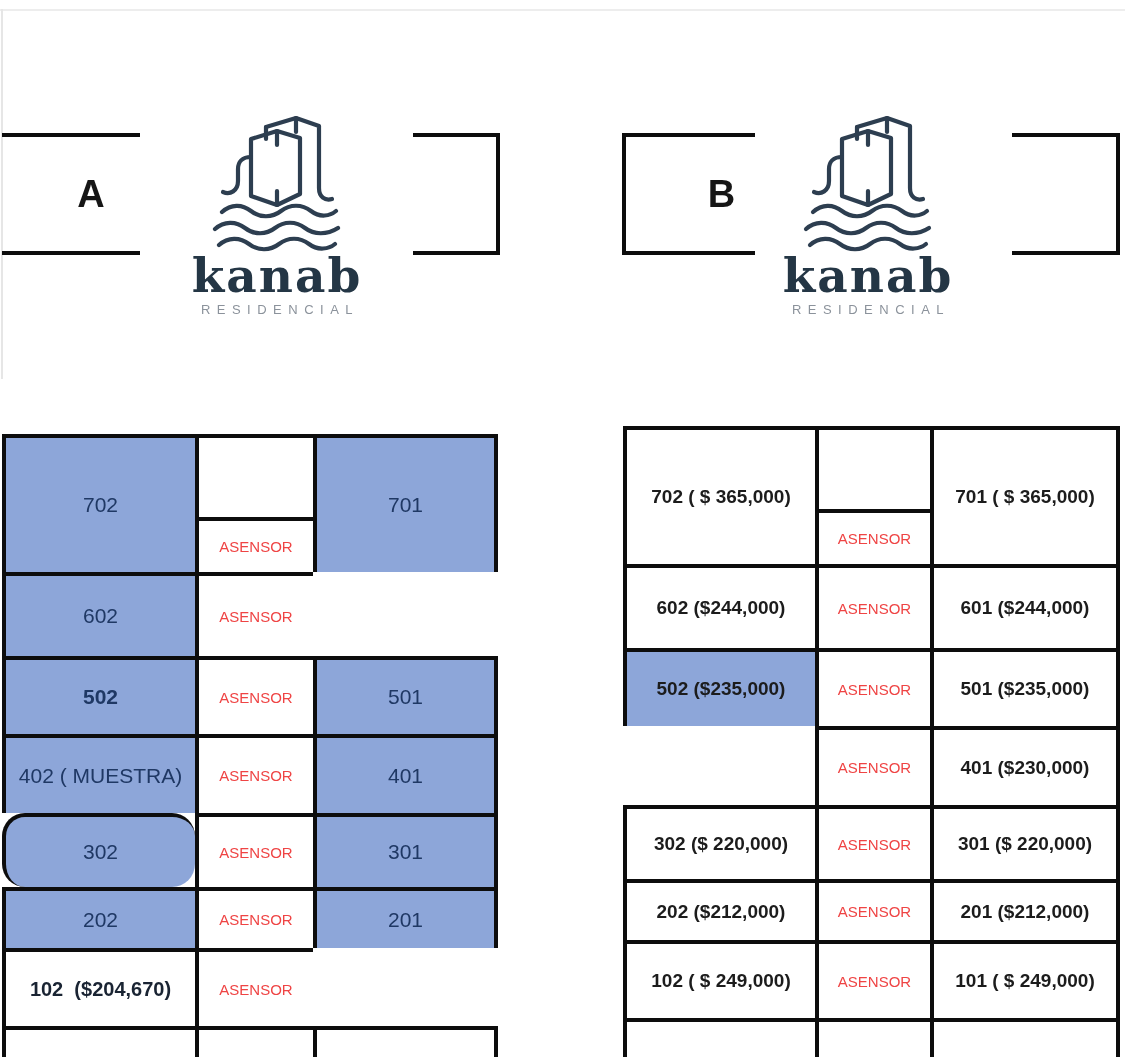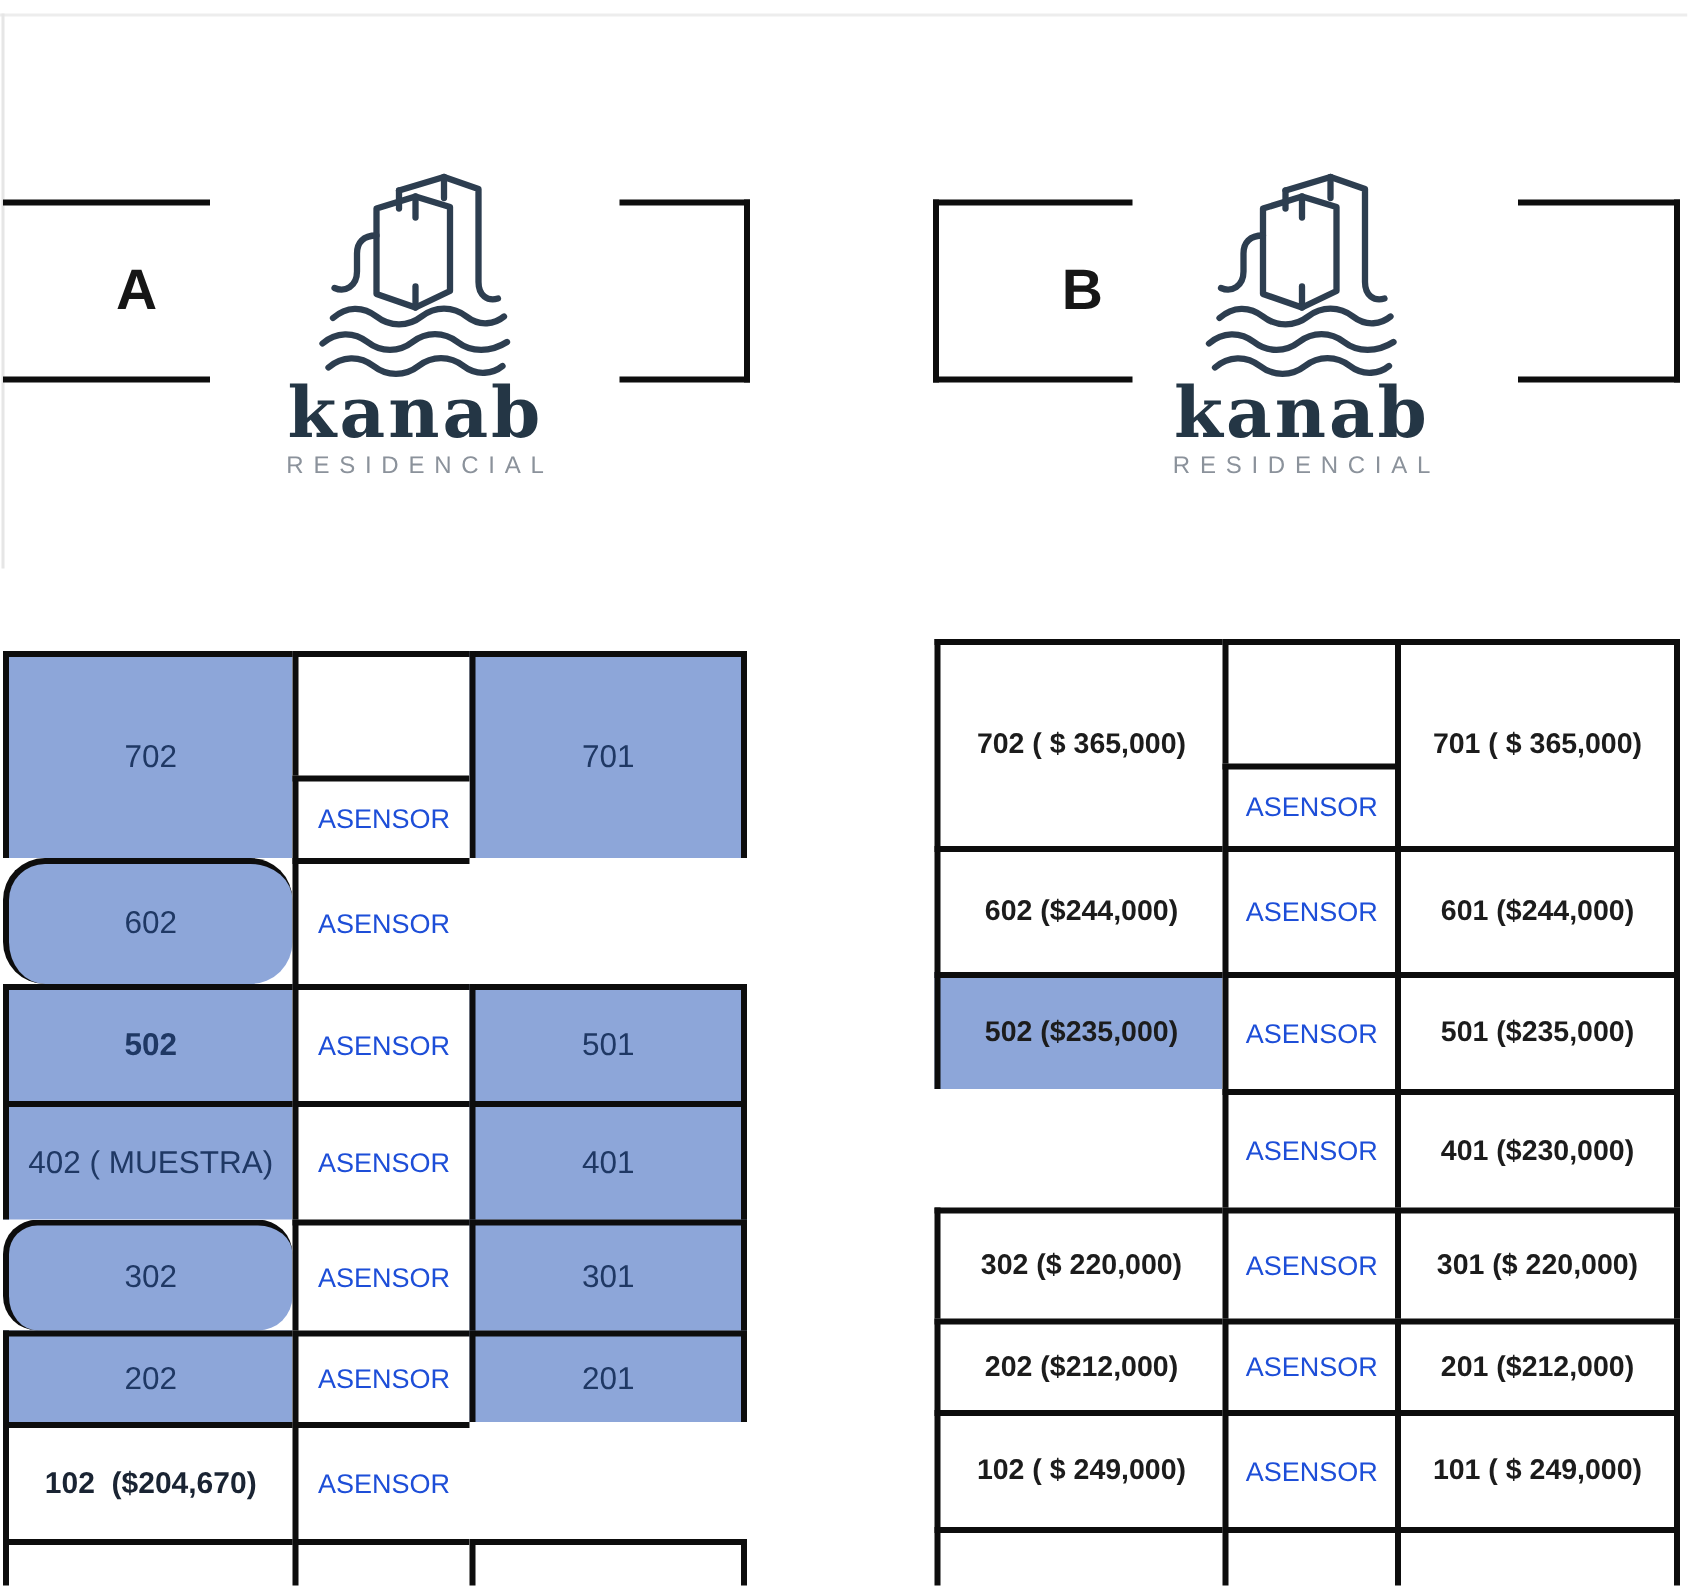"RESIDENCIAL" .tagline { font-size: 16px -> 13px }
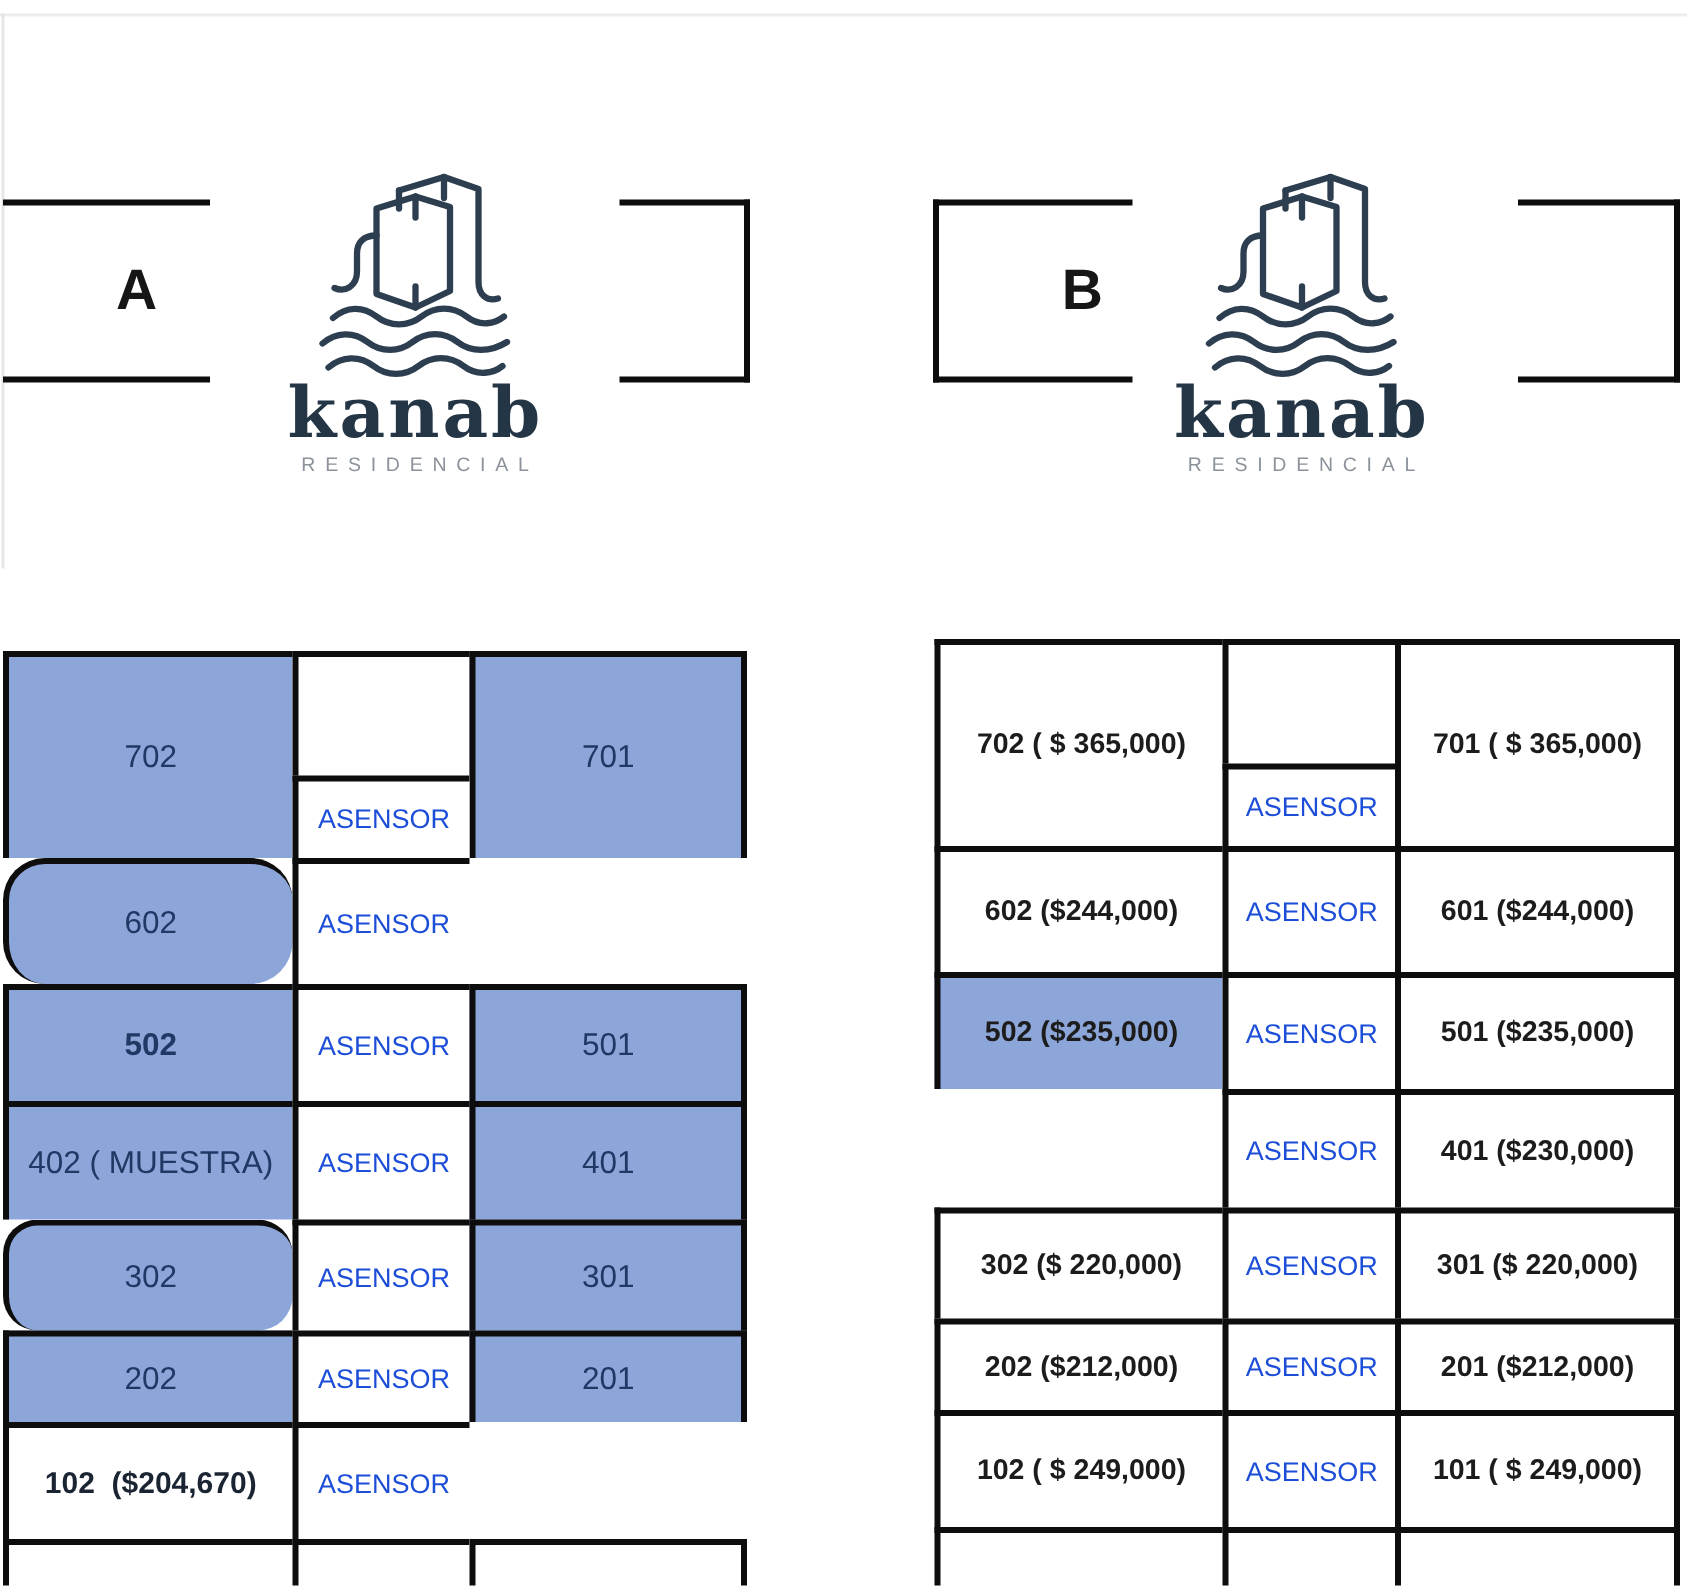"ASENSOR" .txt-as { color: #1d4ed8 -> #ef4444; font-size: 18px -> 15px }
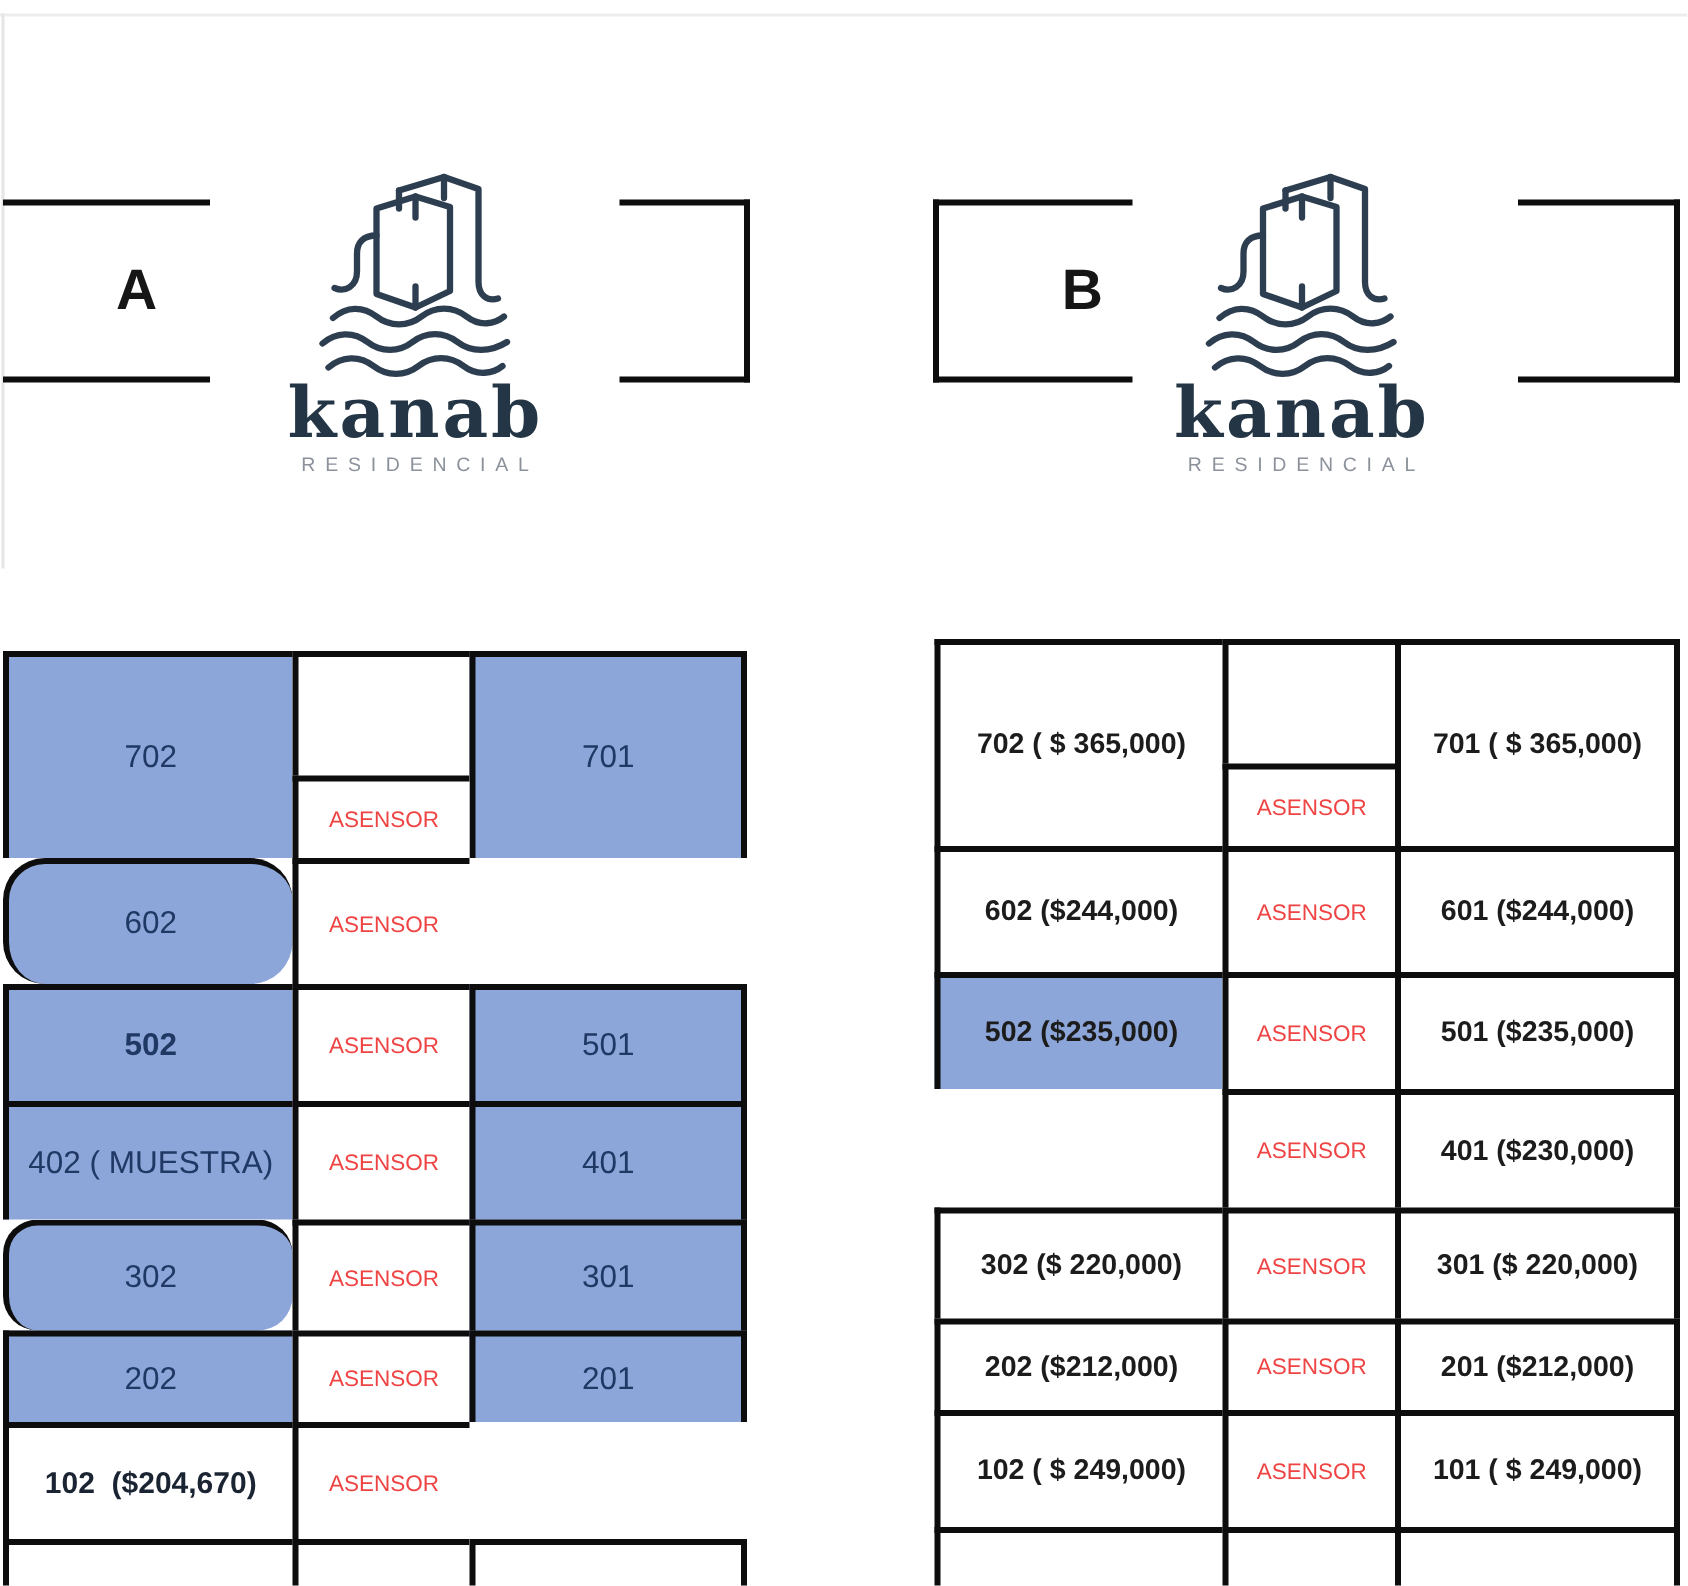"602" div.cell { border-radius: 28px -> none }
